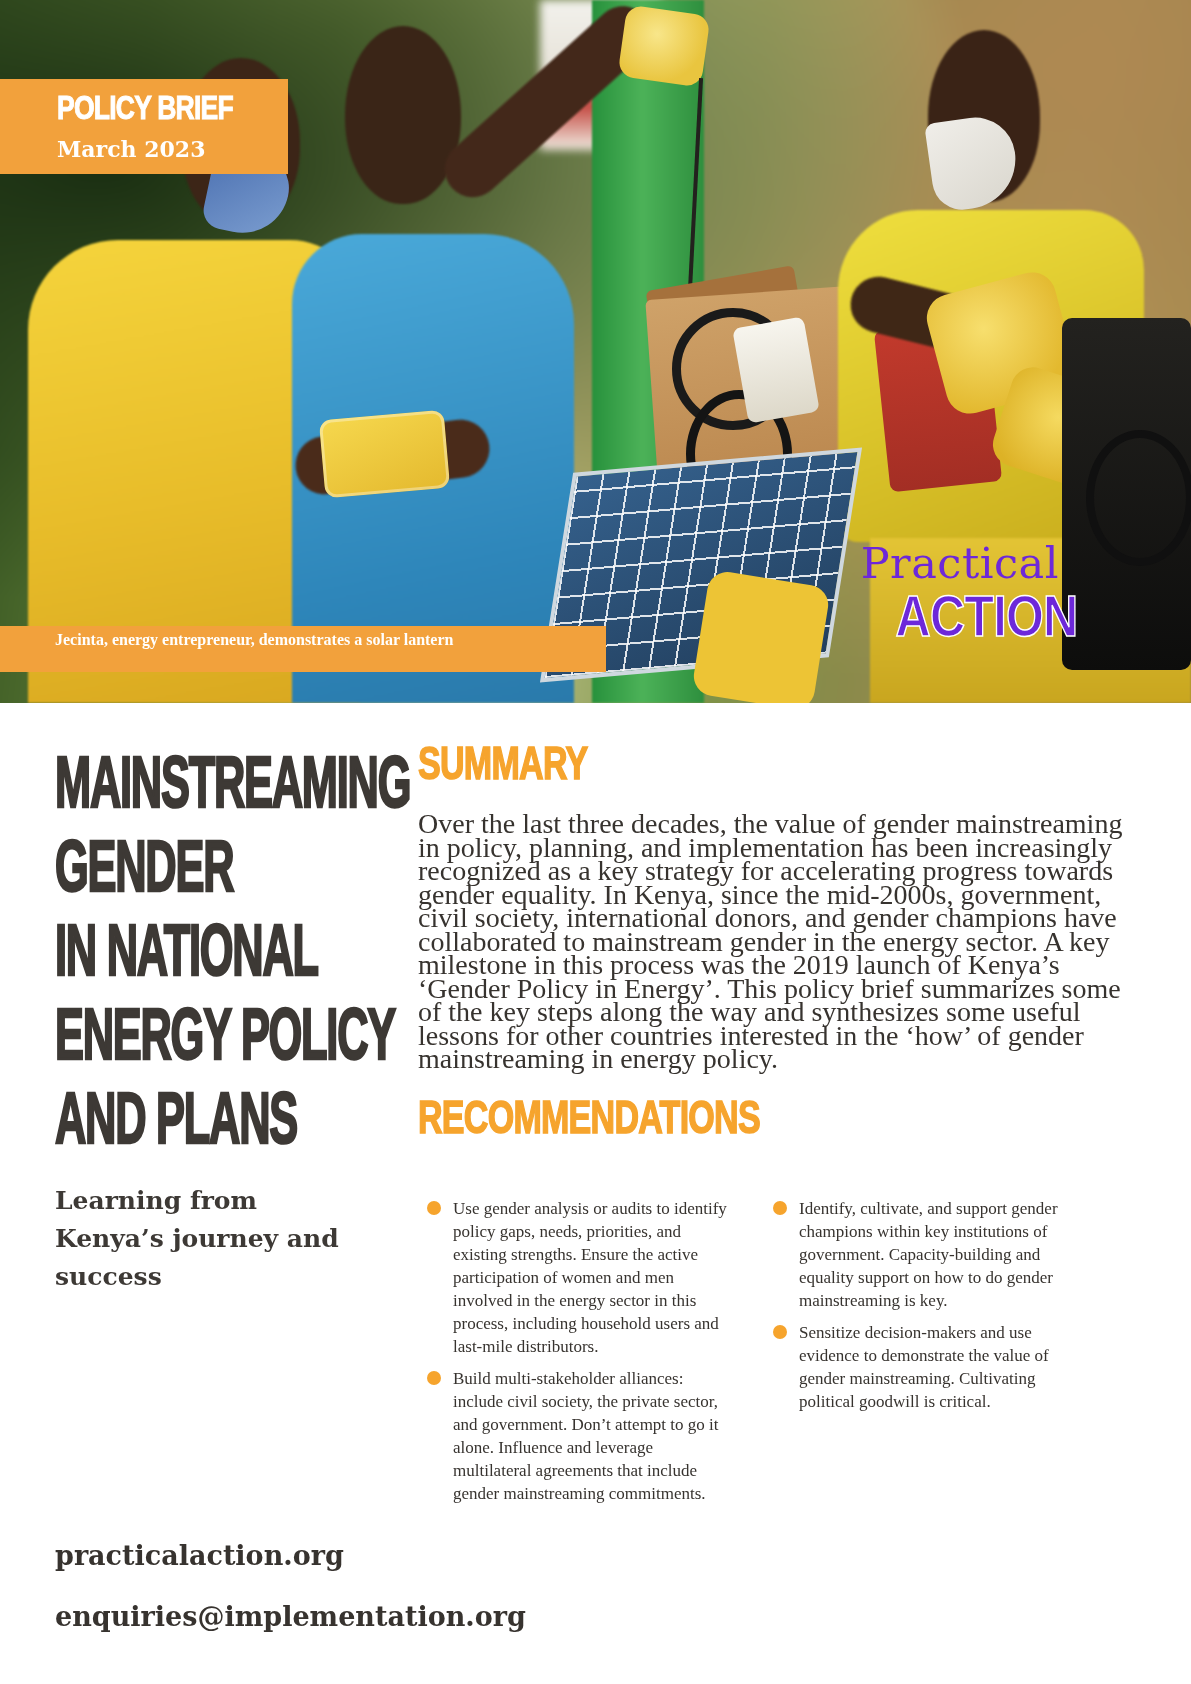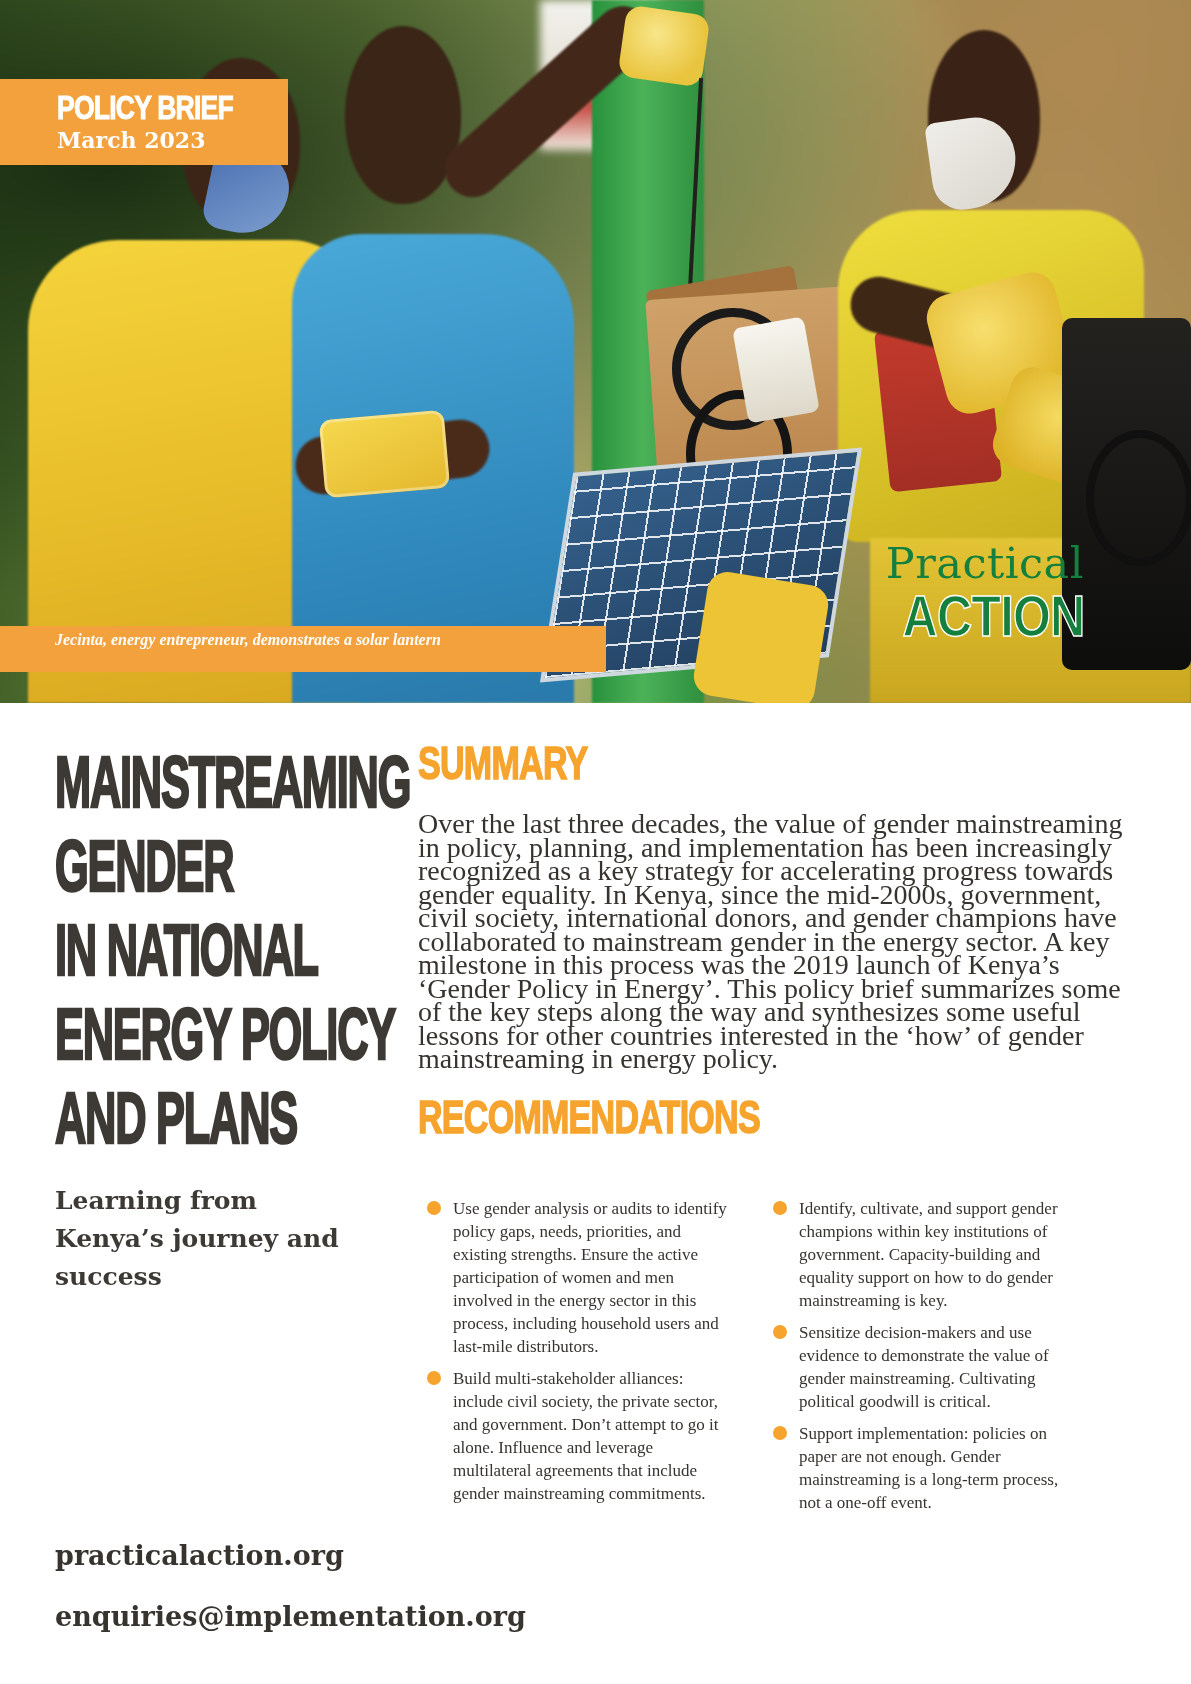"March 2023" .badge-date { margin-top: 2px -> 11px }
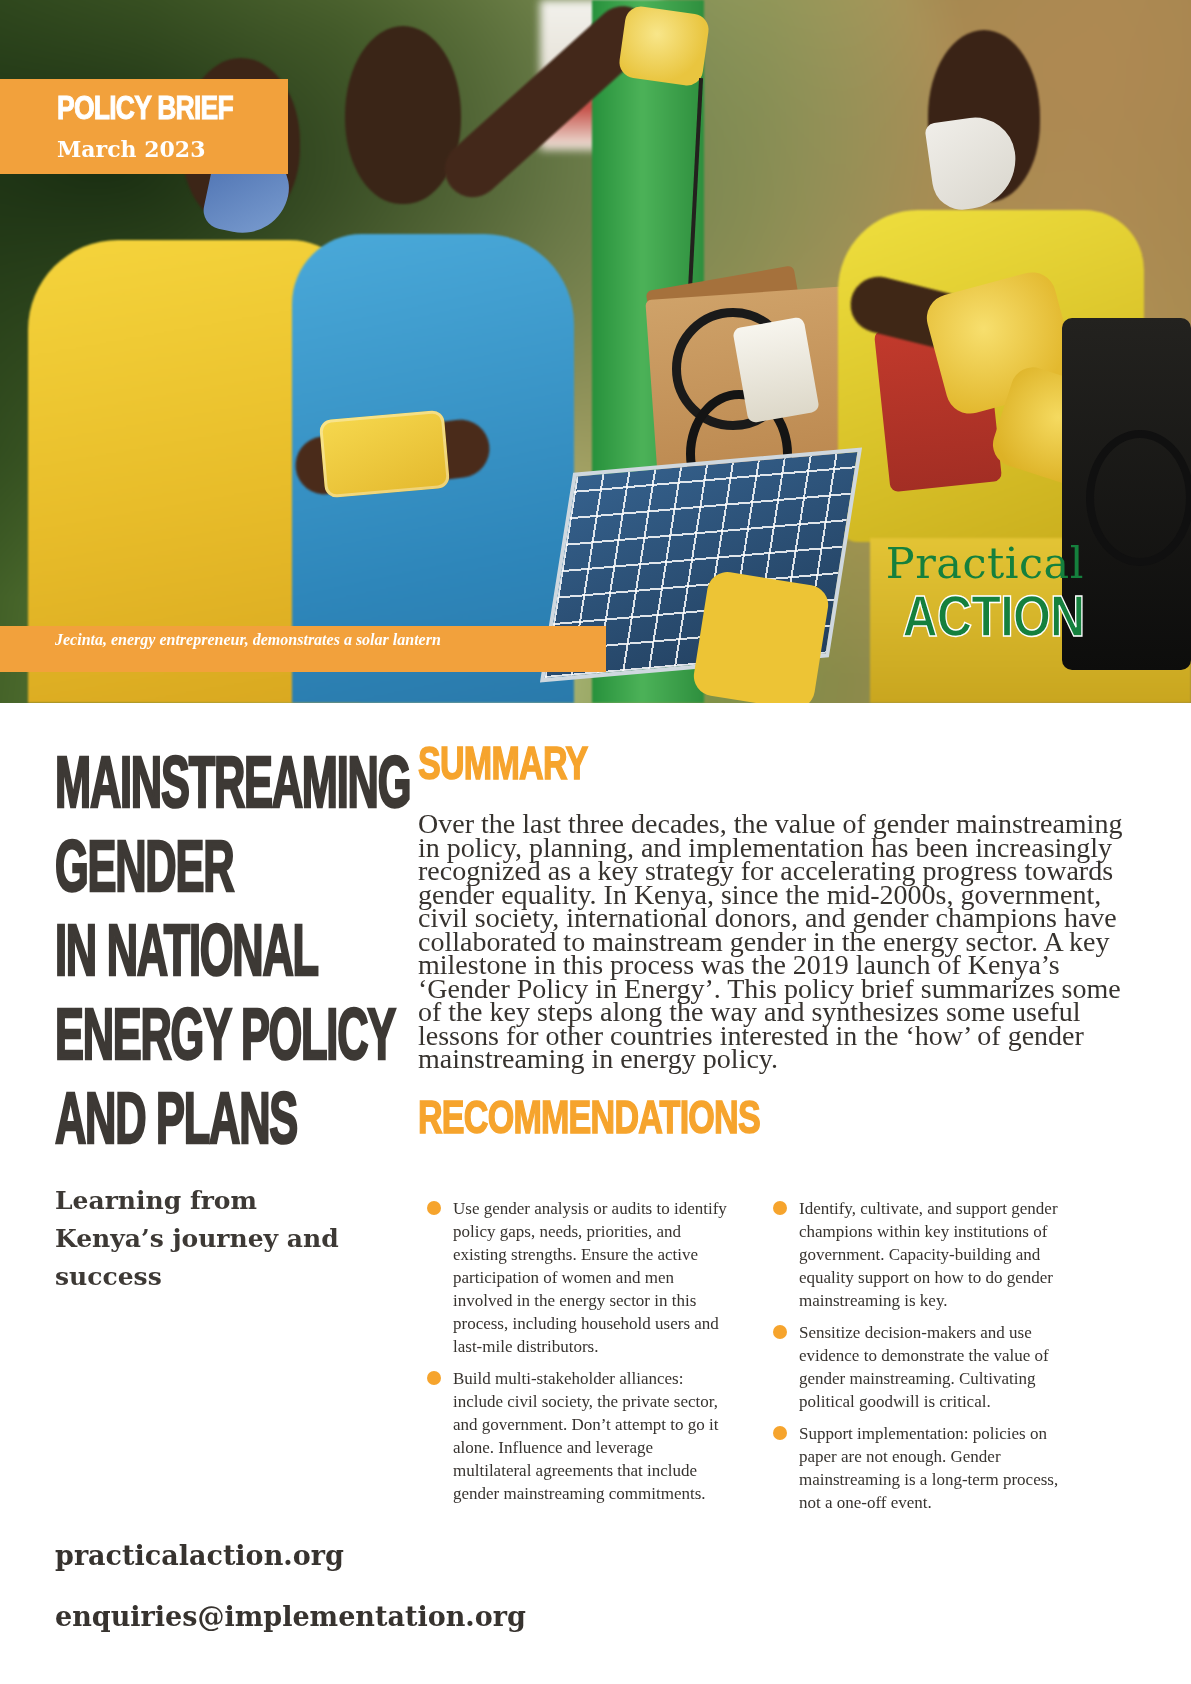"Practical" .logo { color: #15803d -> #6d28d9; right: 107px -> 114px; text-align: right -> none }
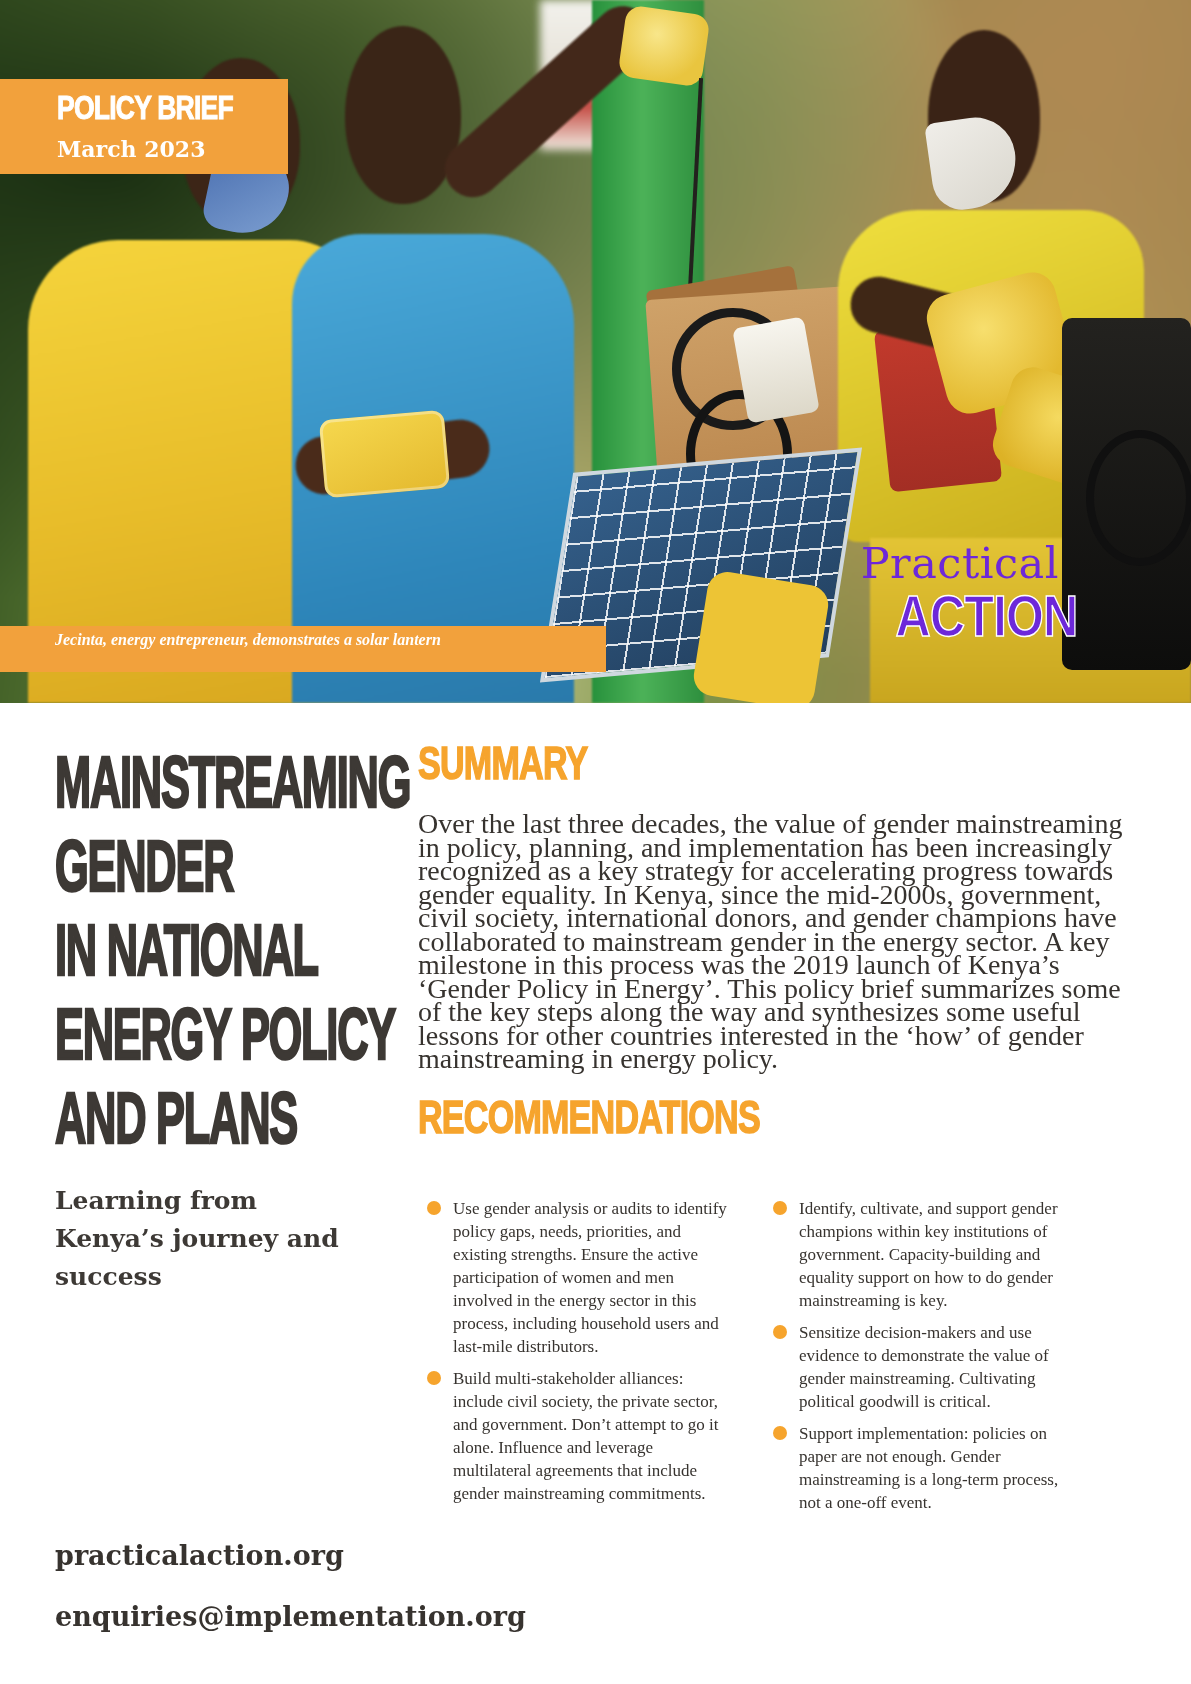"Jecinta, energy entrepreneur," .caption .c1 { font-style: italic -> none }
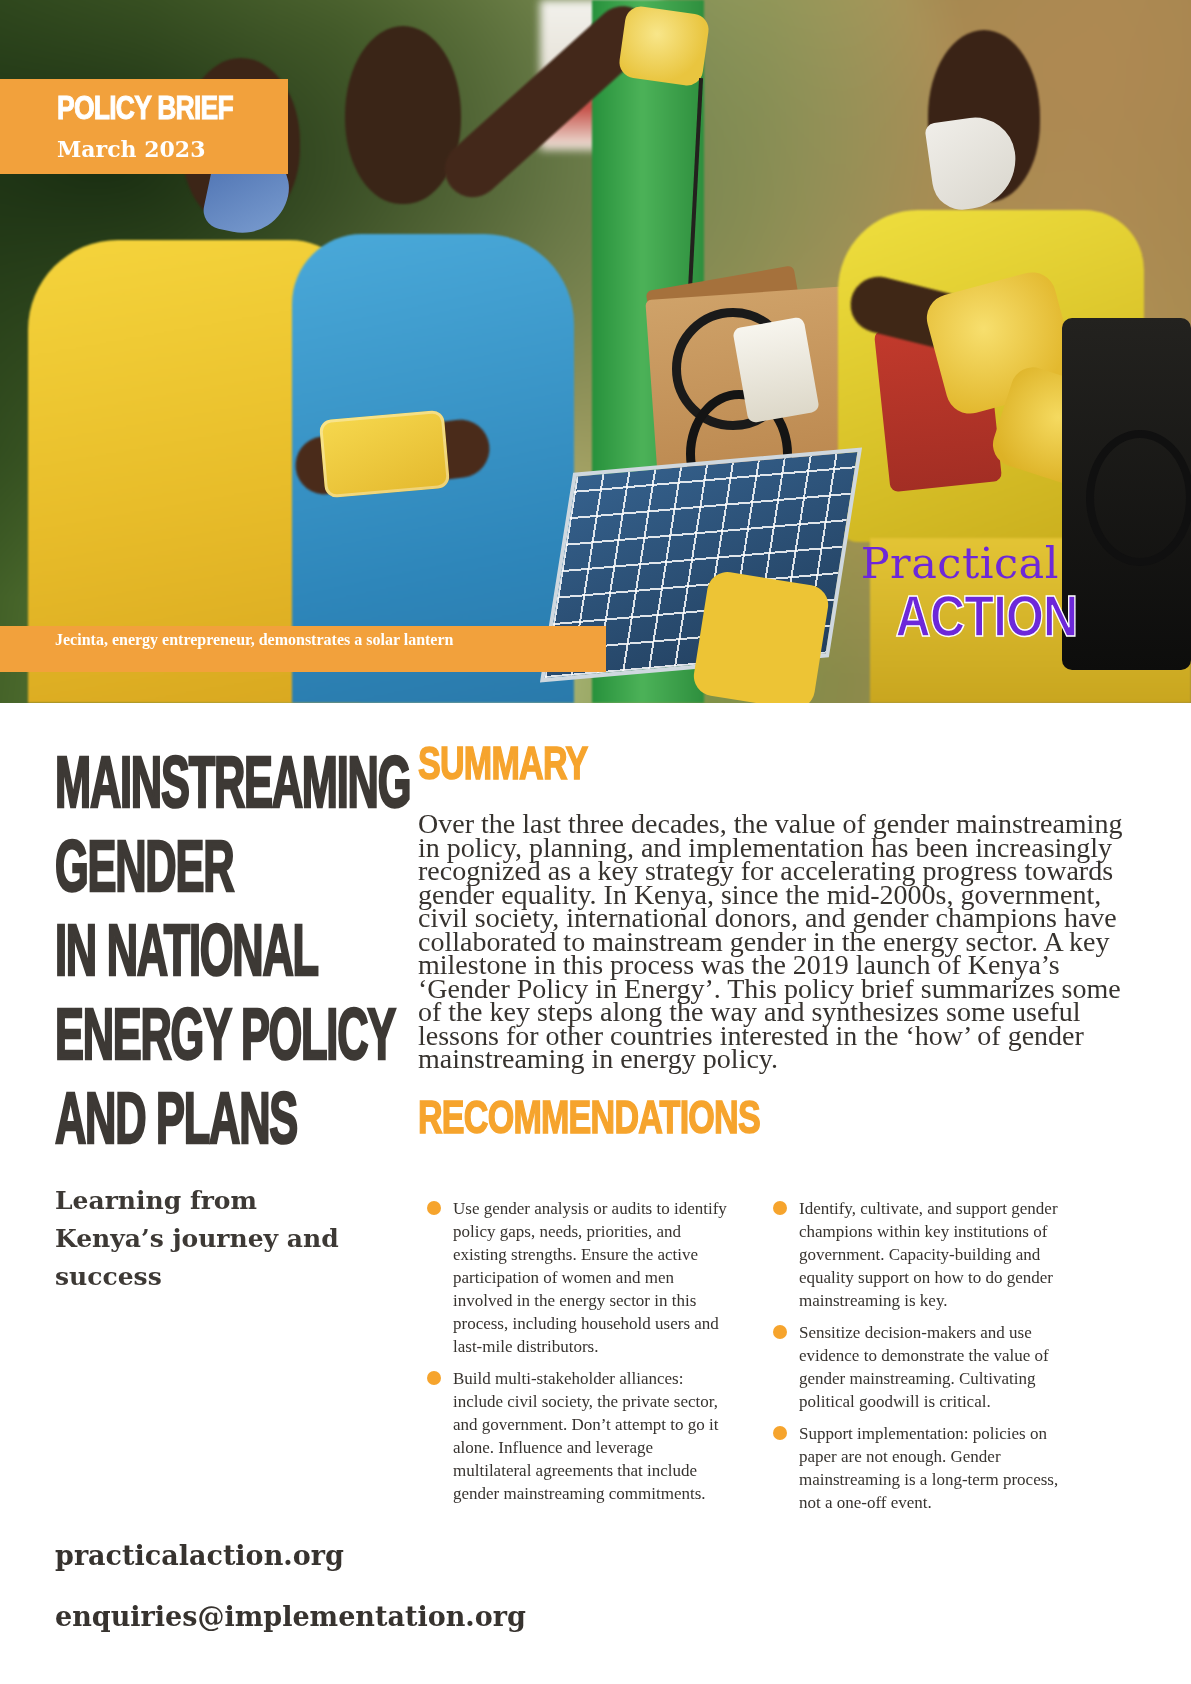"Support implementation: policies on" li.rec-item { html: <li> <span></span> <span>Support implementation: policies on paper are not enough. Gender mainstreaming is a long-term process, not a one-off event.</span> </li> -> none }
